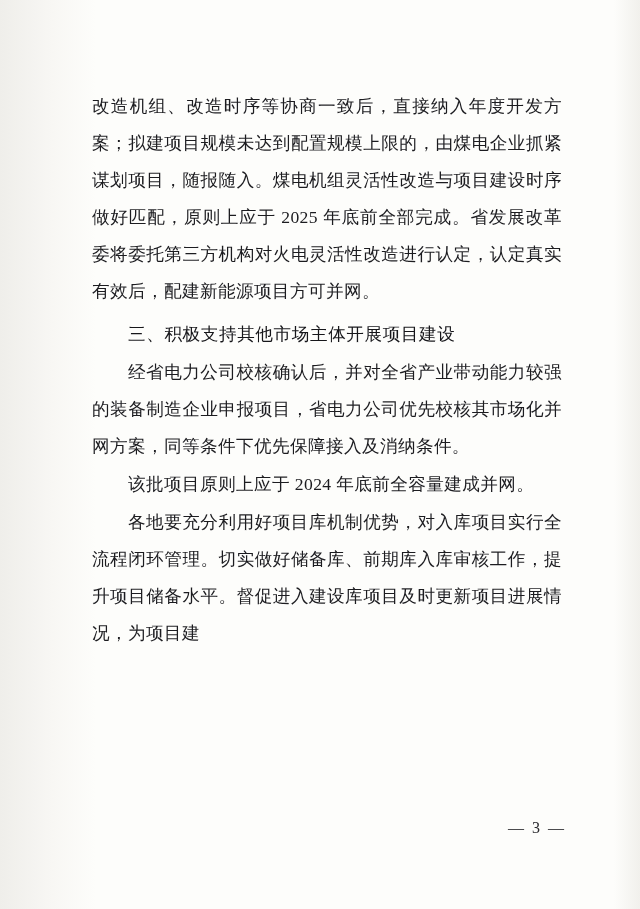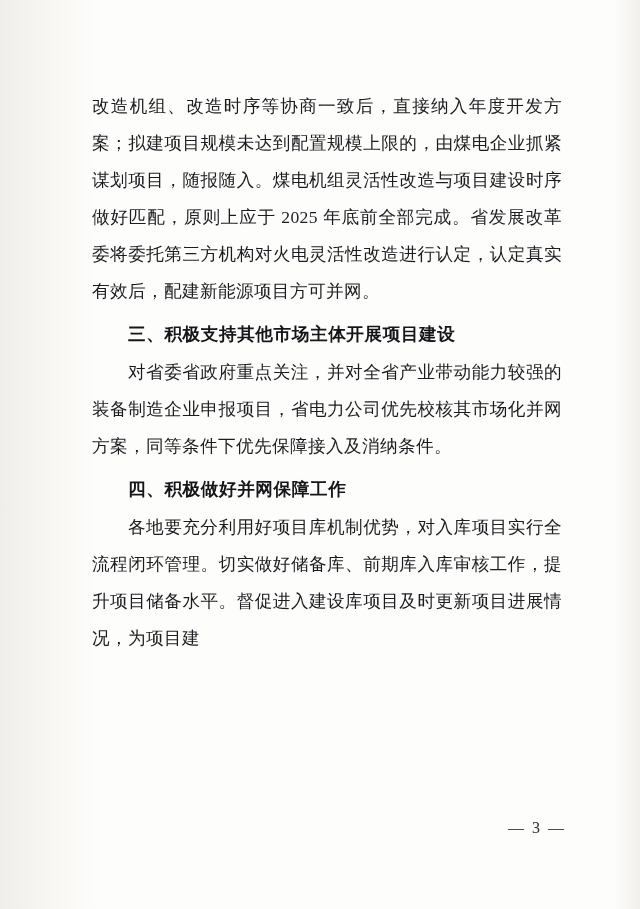"三、积极支持其他市场主体开展项目建设" h3.heading { font-weight: bold -> normal }
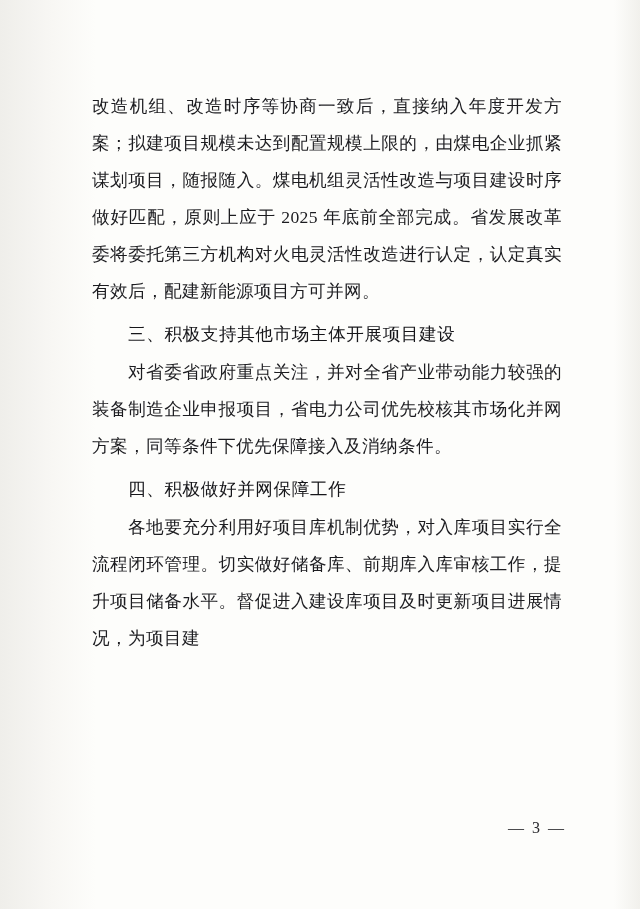"对省委省政府重点关注，并对全省产业带动能力较强的装备制造企业申报项目，省电力公司" p.para { text: 对省委省政府重点关注 -> 经省电力公司校核确认后 }
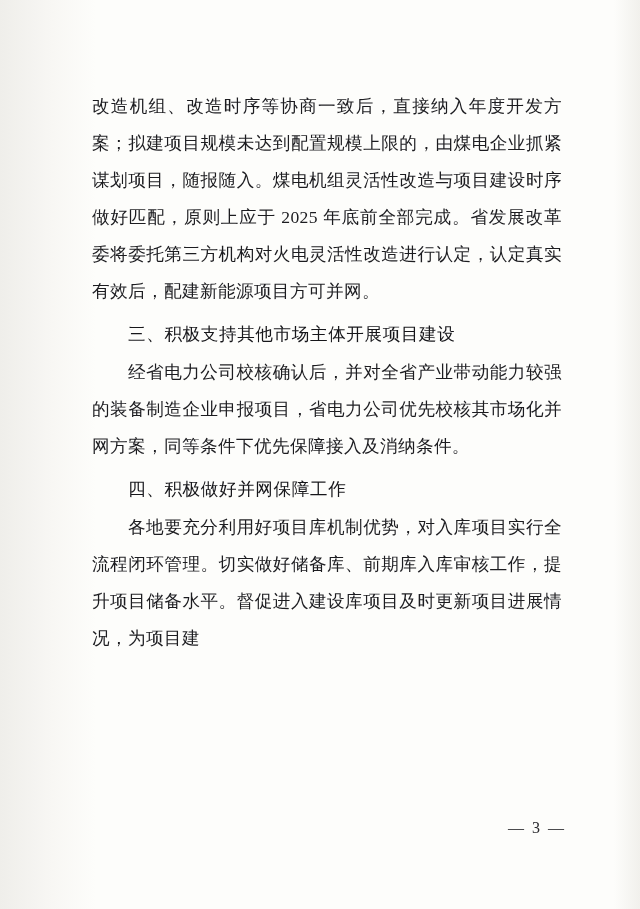"该批项目原则上应于 2024 年底前全容量建成并网。" p.para { html: none -> <p>该批项目原则上应于 2024 年底前全容量建成并网。</p> }
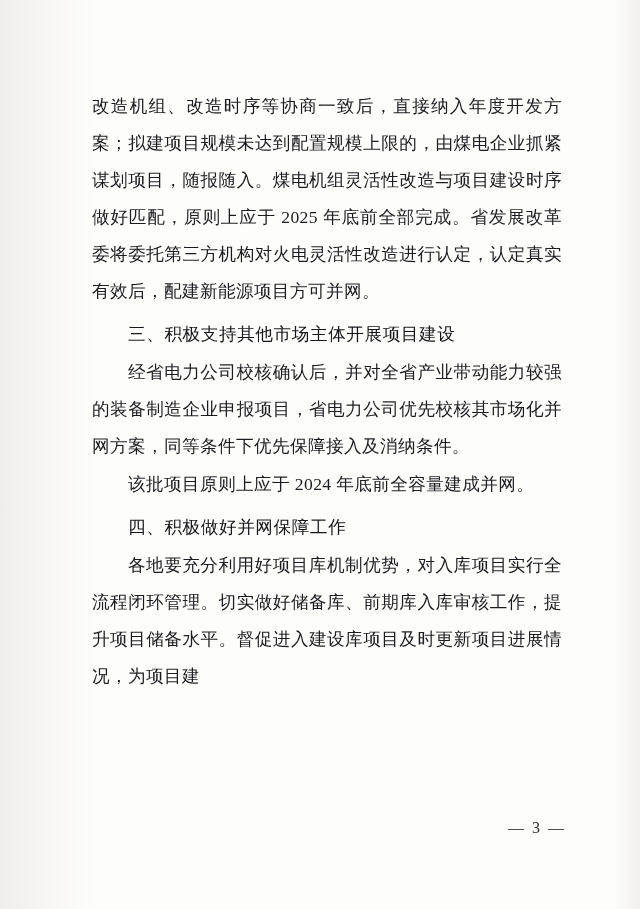"四、积极做好并网保障工作" h3.heading { html: <h3>四、积极做好并网保障工作</h3> -> none }
